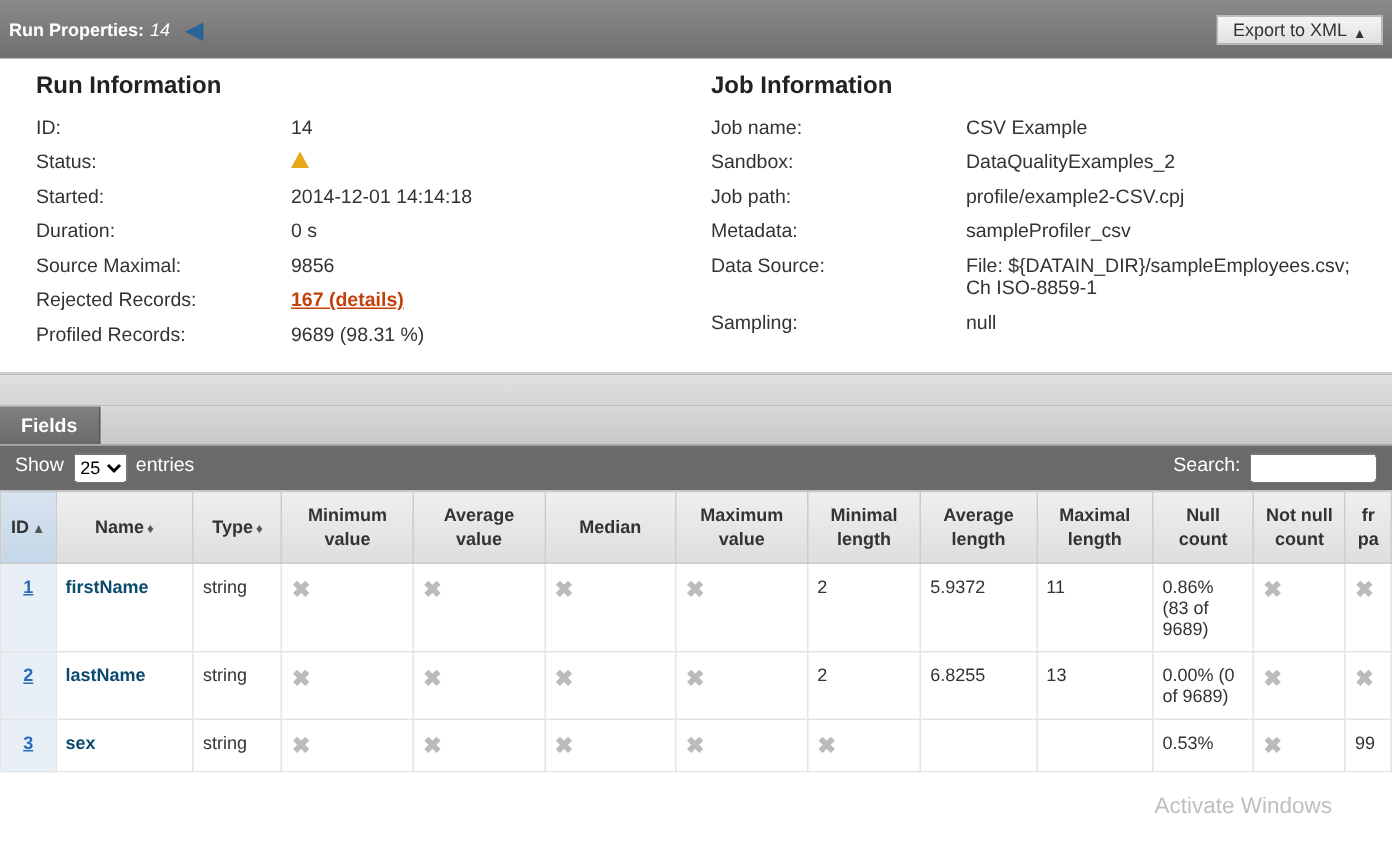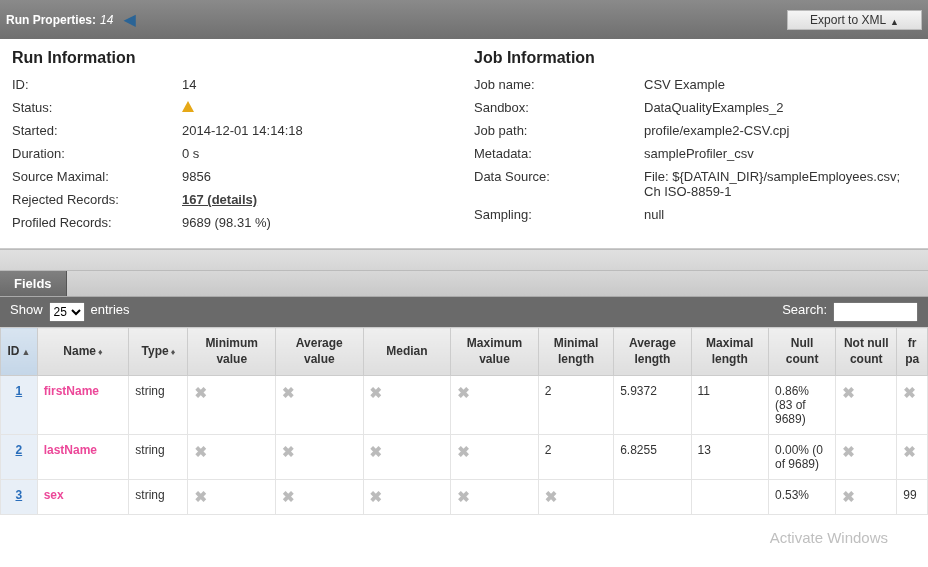"Export to XML" .export-btn { padding: 2px 22px -> 2px 10px }
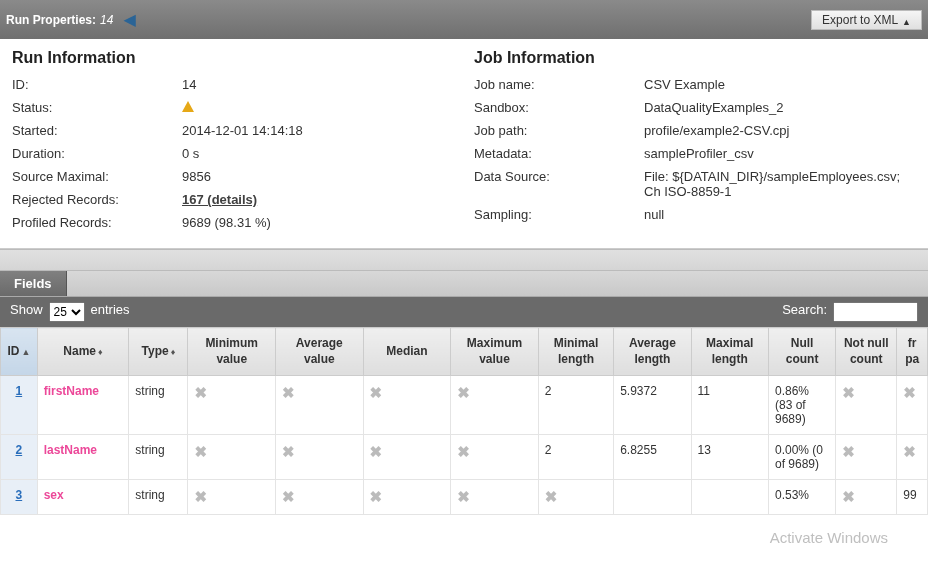"Run Information" .info-panel { padding: 10px 12px 14px -> 10px 24px 14px }
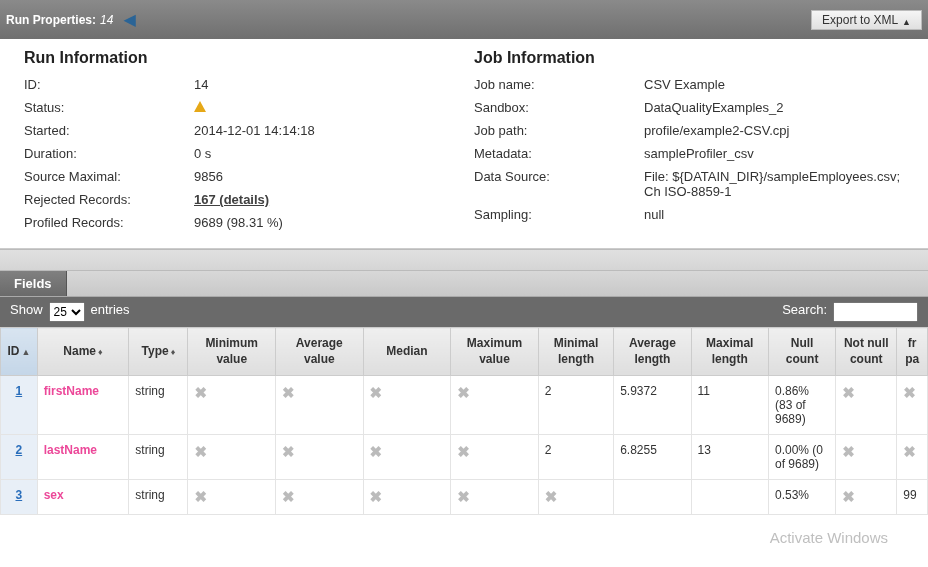"167 (details)" .link { color: #404040 -> #c2410c }
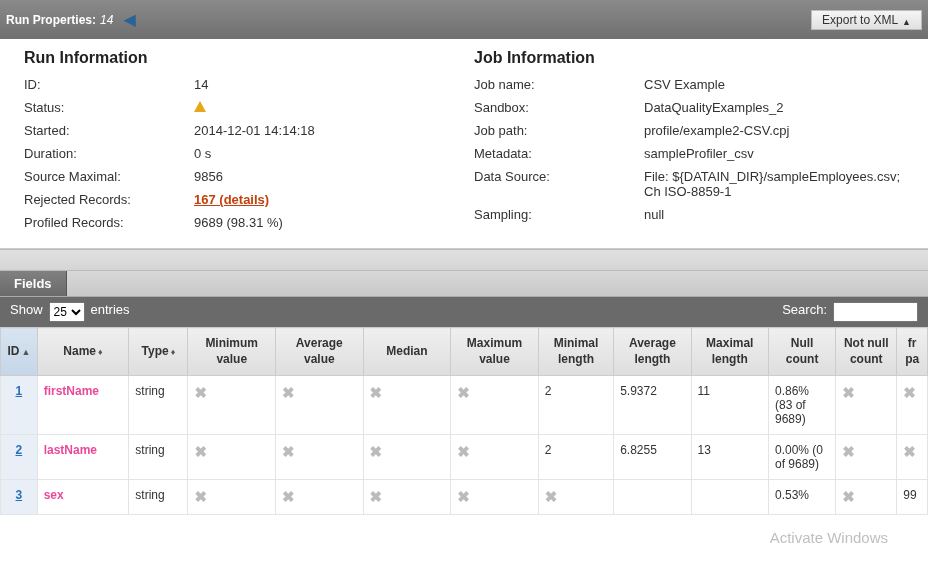"firstName" .name-link { color: #ec4899 -> #0c4a6e }
